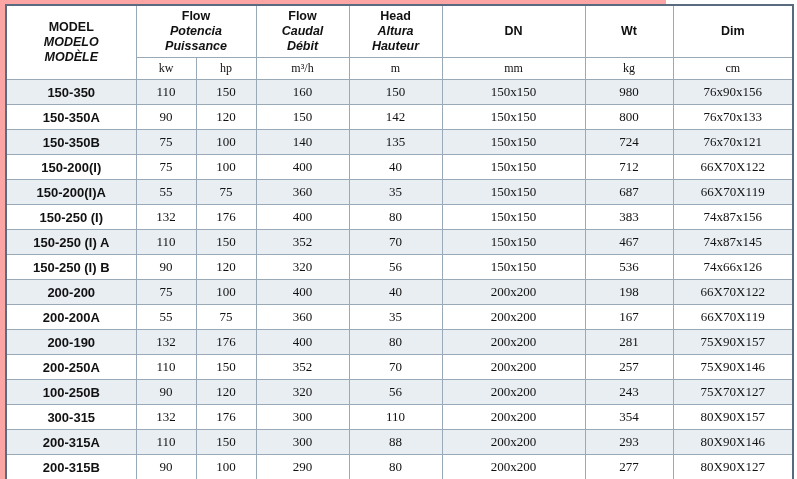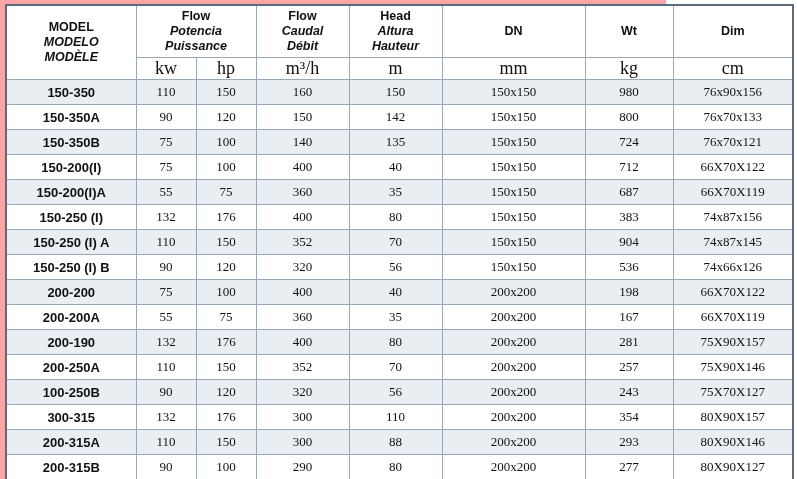"kw" thead th.h-unit { font-size: 18px -> 12px }
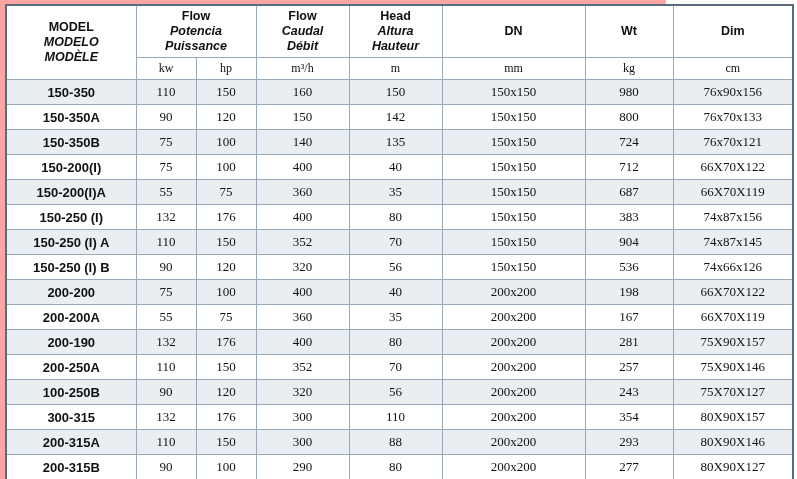"904" td { text: 904 -> 467 }
